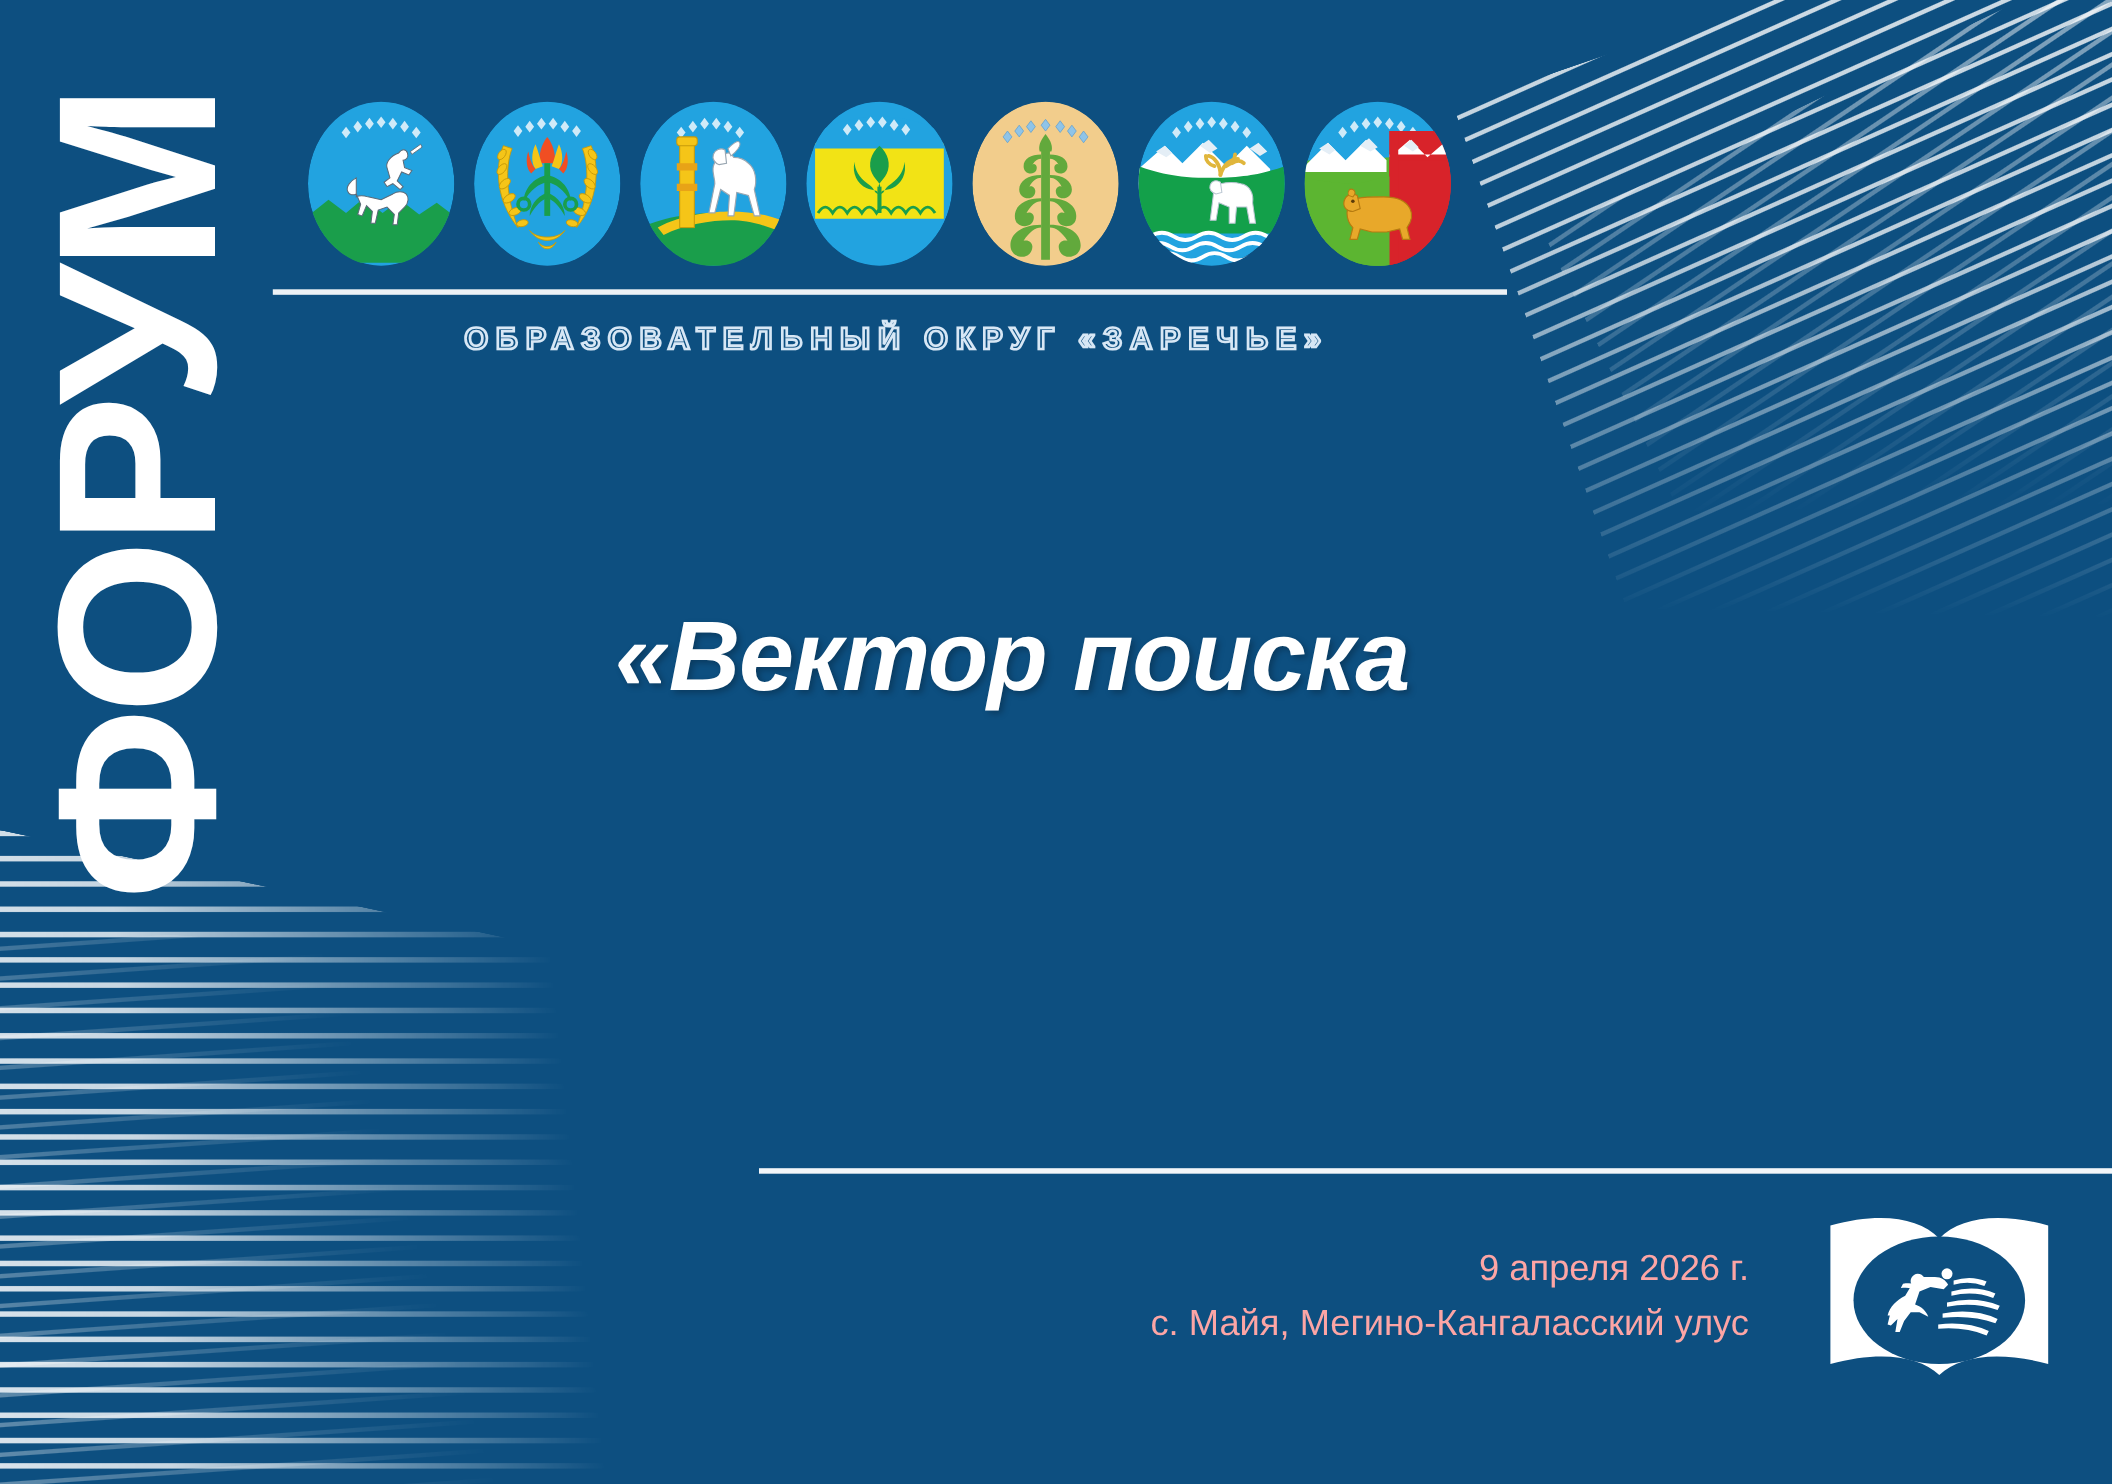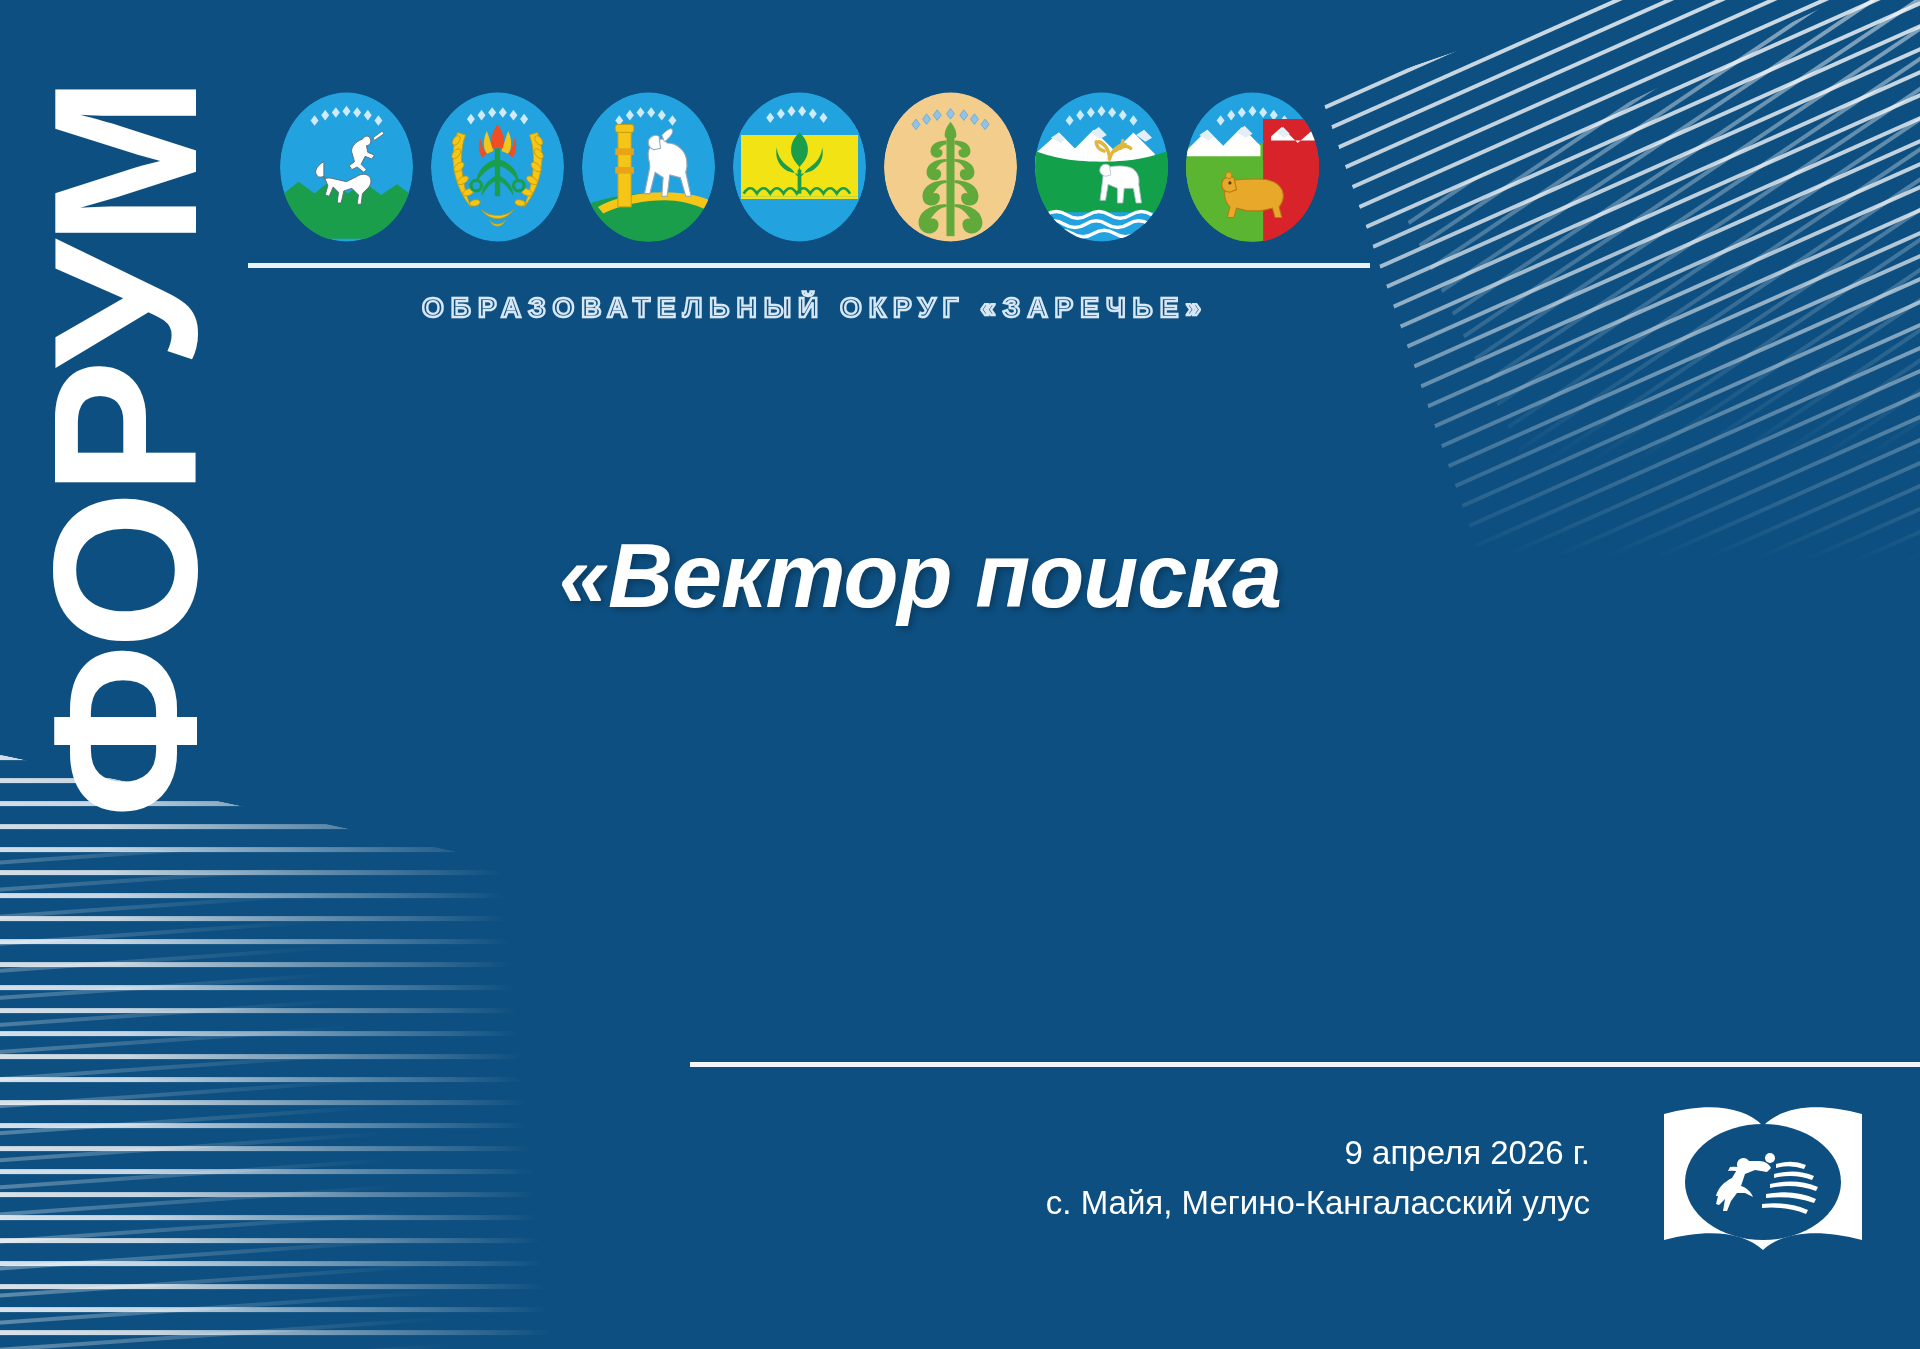"«Вектор поиска" .title { top: 517px -> 538px }
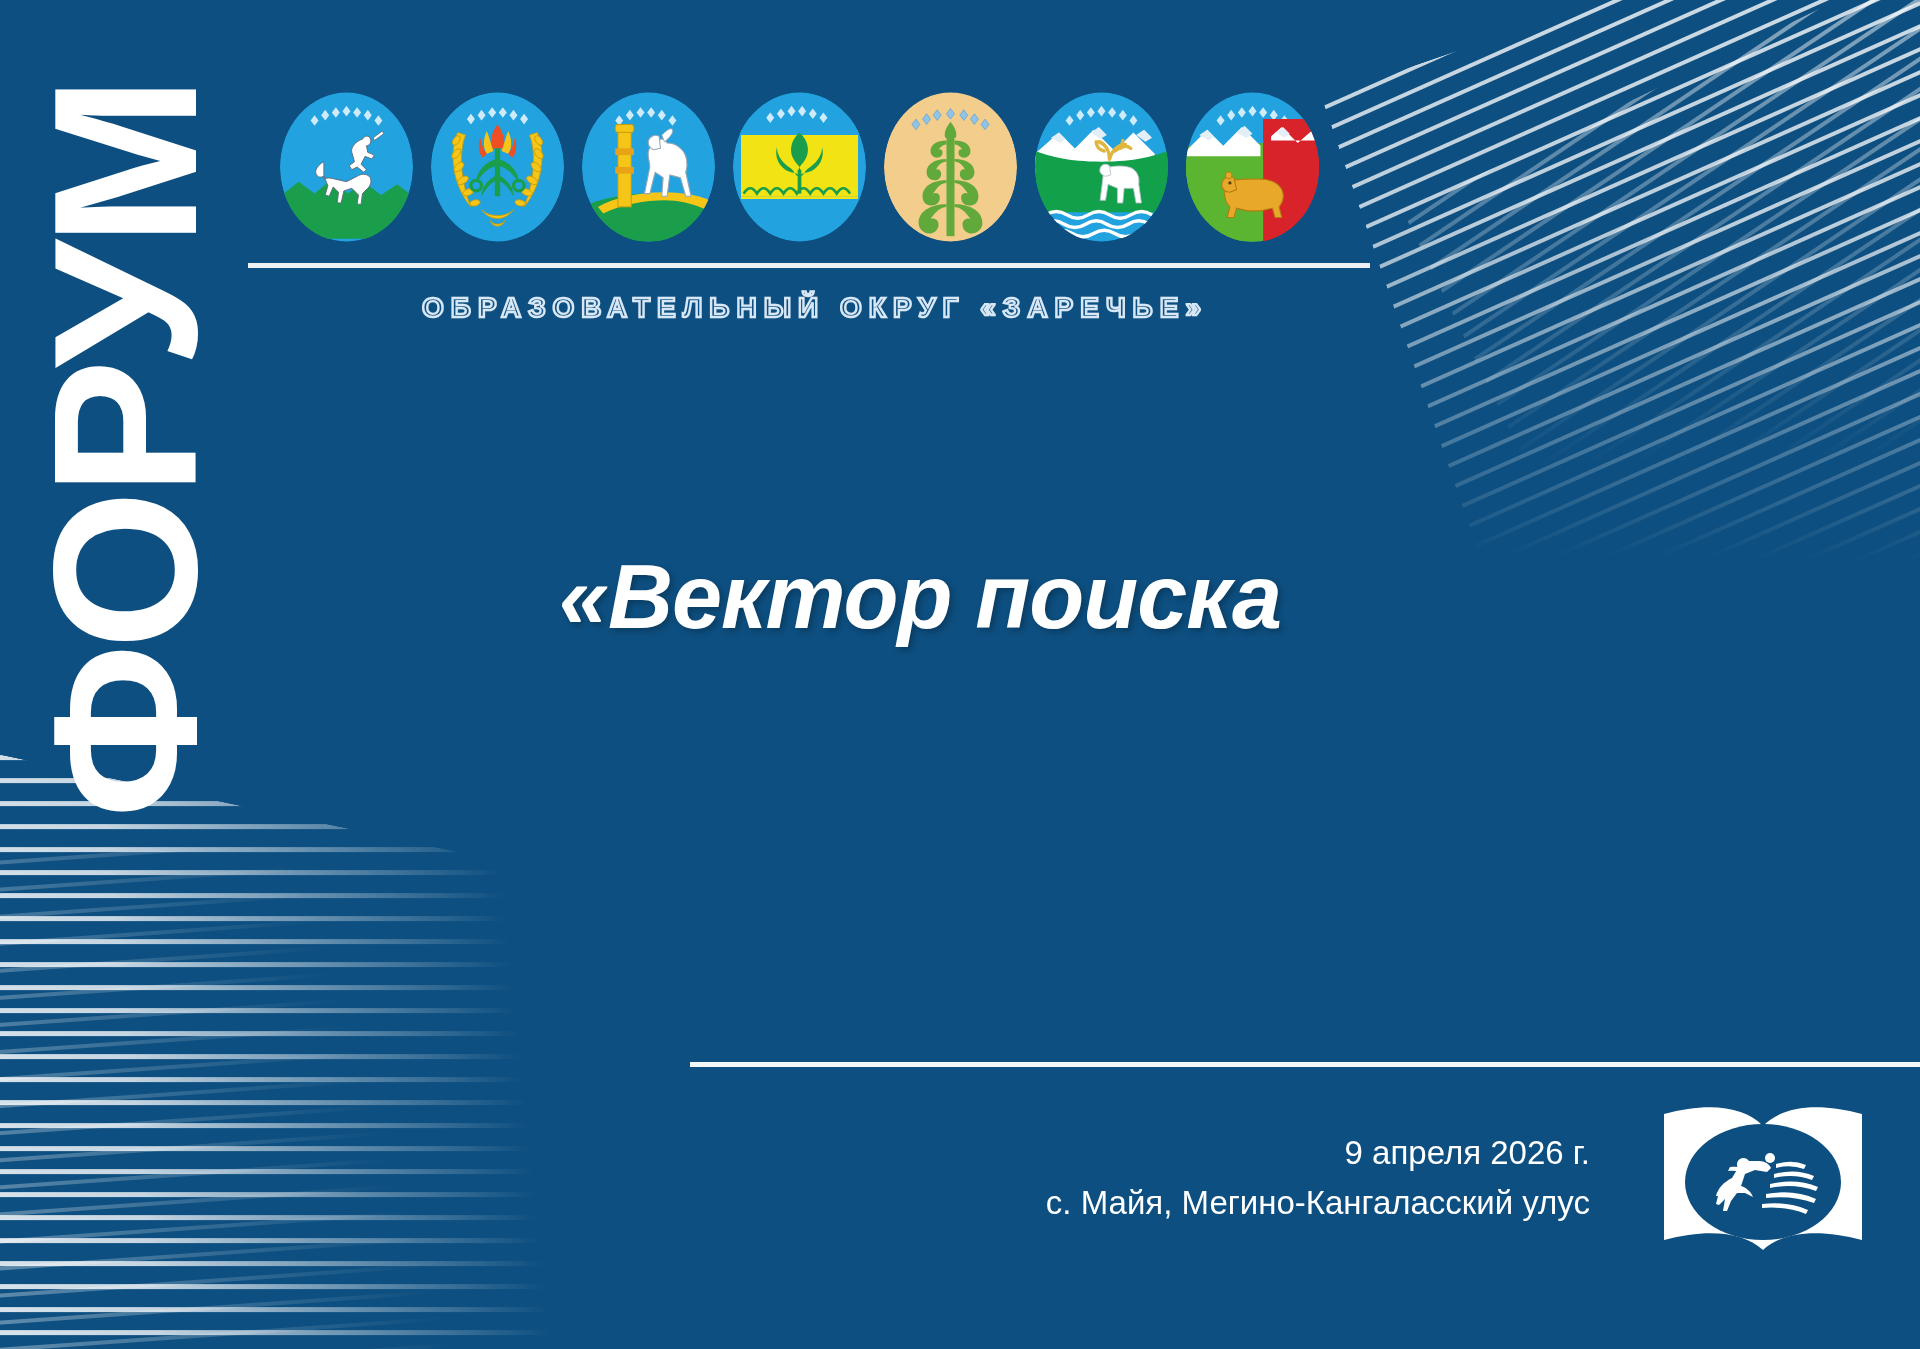"9 апреля 2026 г." .meta { color: #ffffff -> #fca5a5 }
